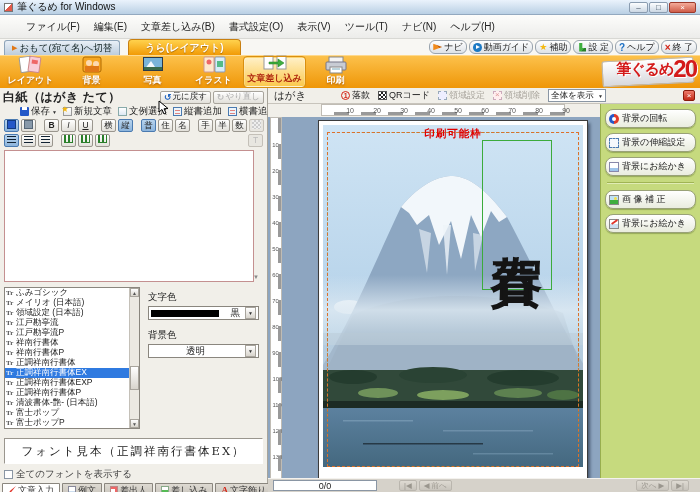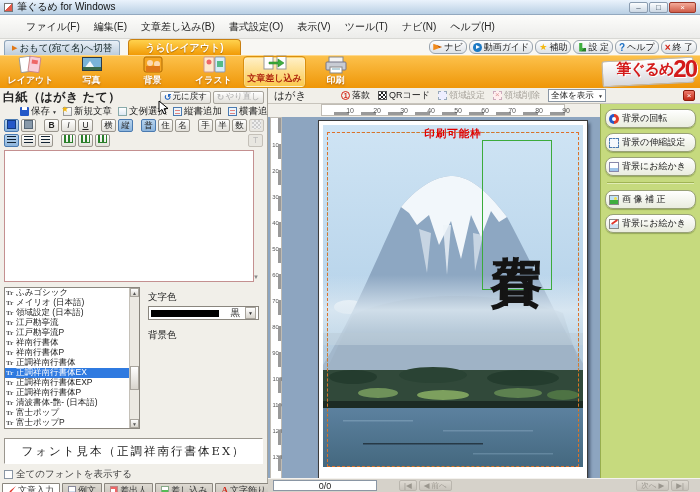"写真" div.ritem { order: before "背景" -> after "背景" }
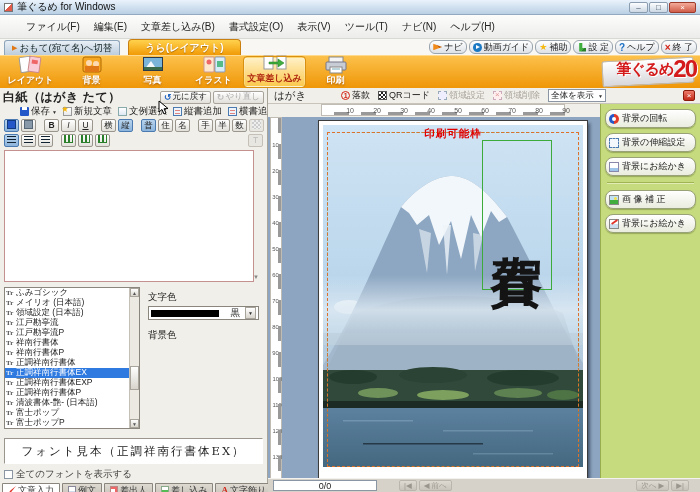"透明" div.colbox { html: none -> <div> <span>透明</span> <span>▼</span> </div> }
